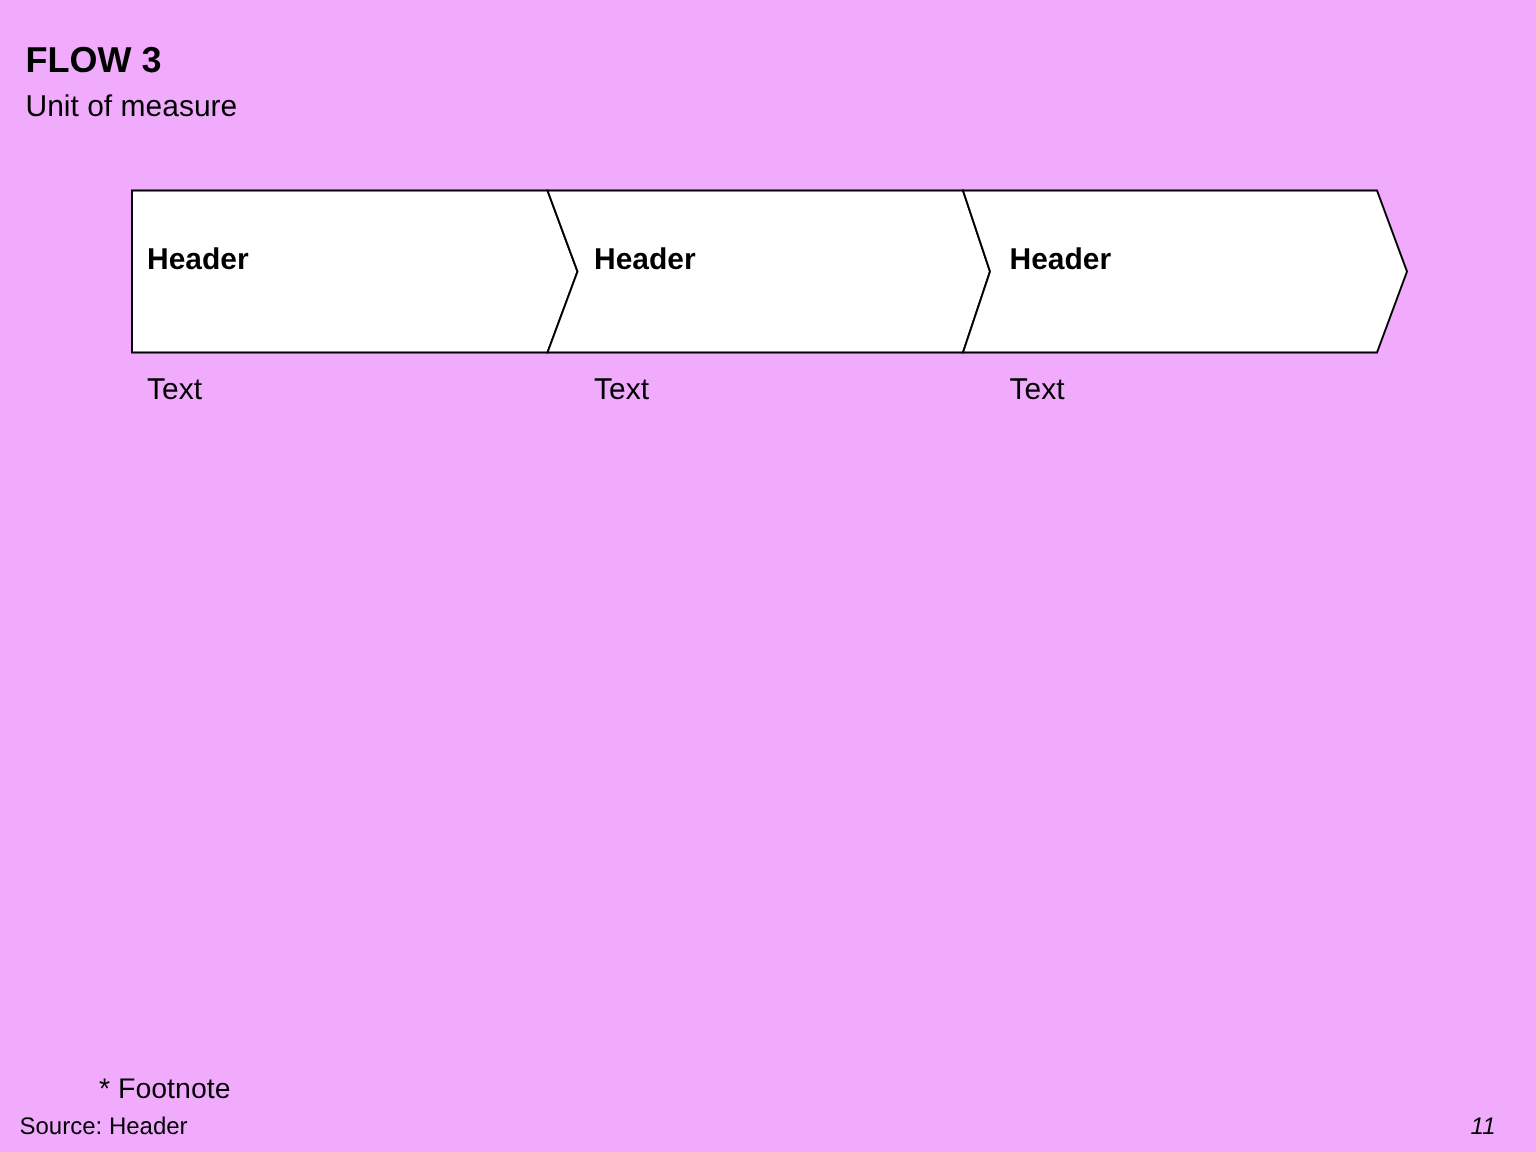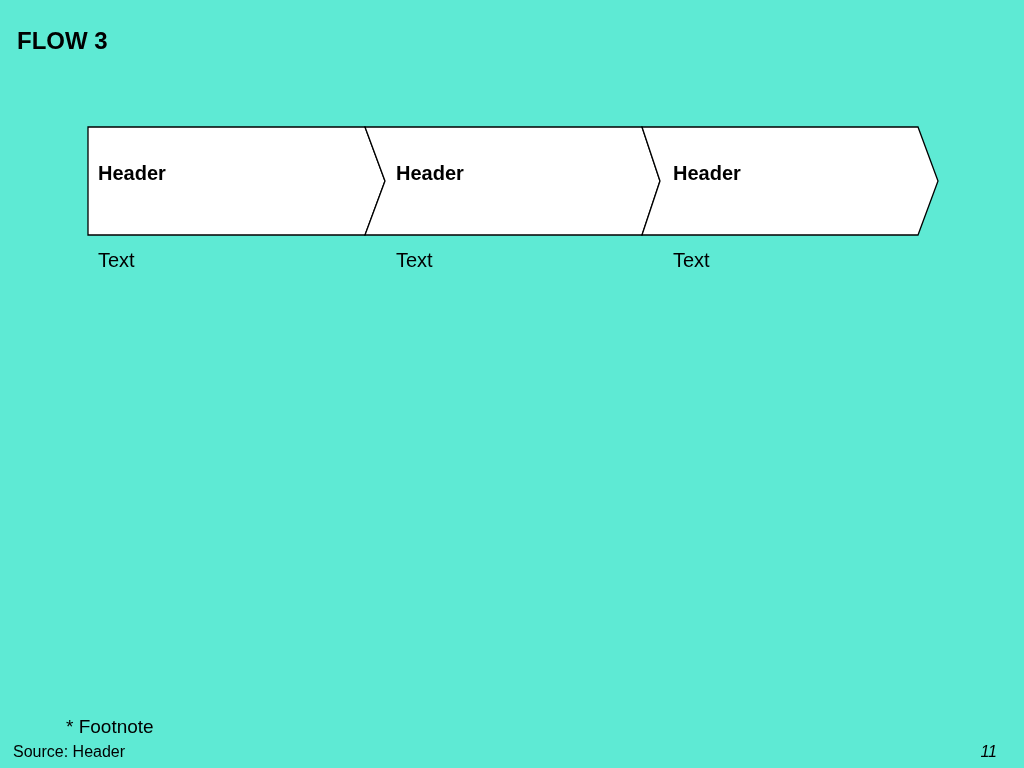"FLOW 3" .slide { background: #5eead4 -> #f0abfc }
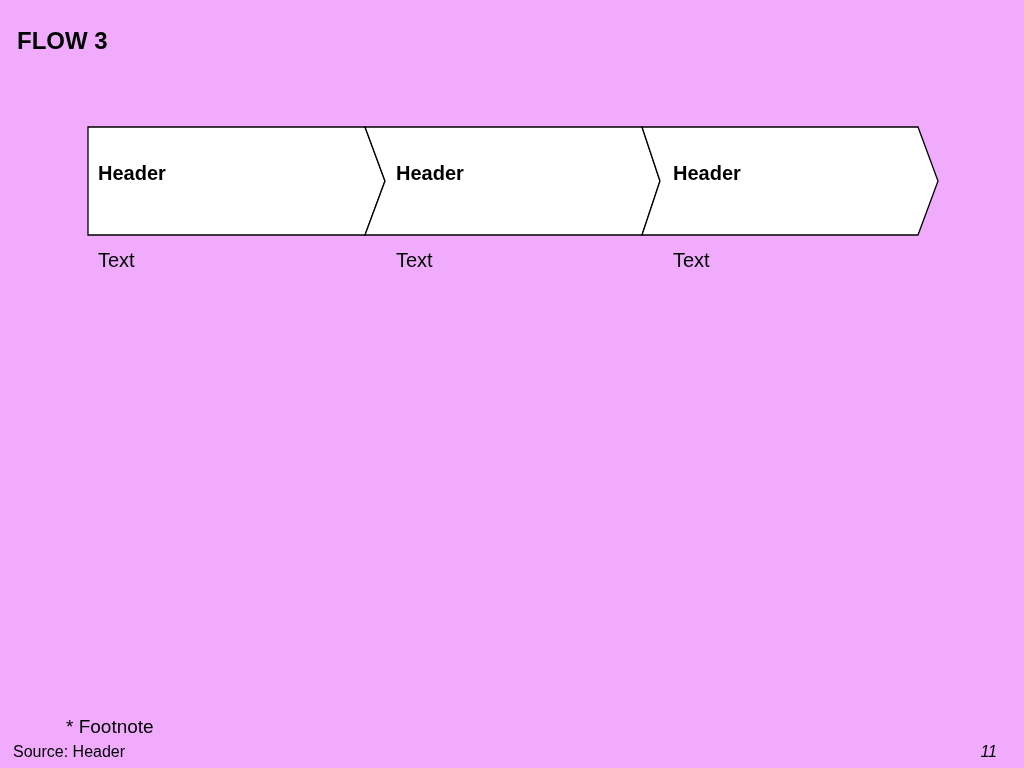"Unit of measure" div.page-subtitle { html: none -> <div>Unit of measure</div> }
